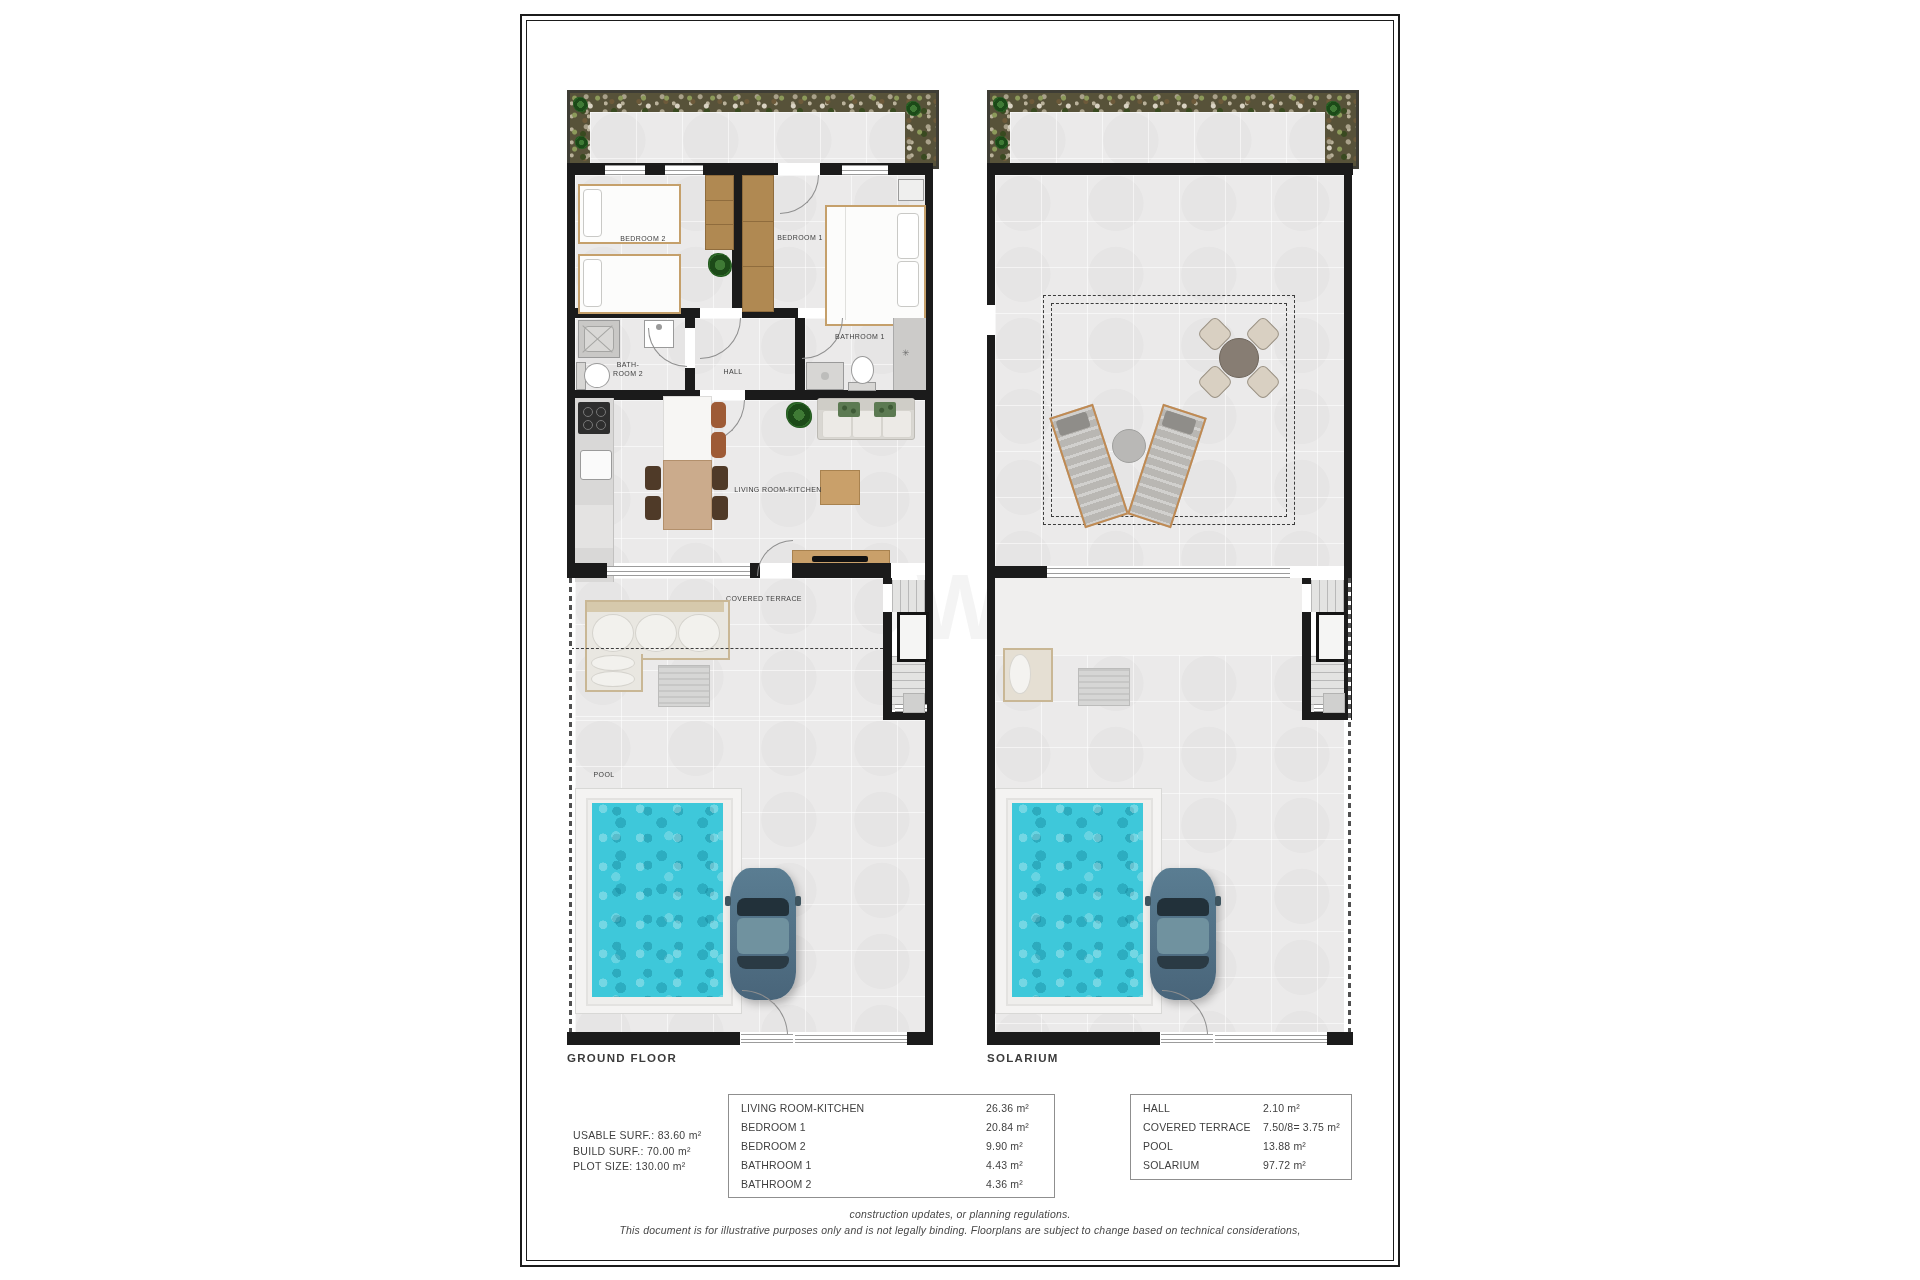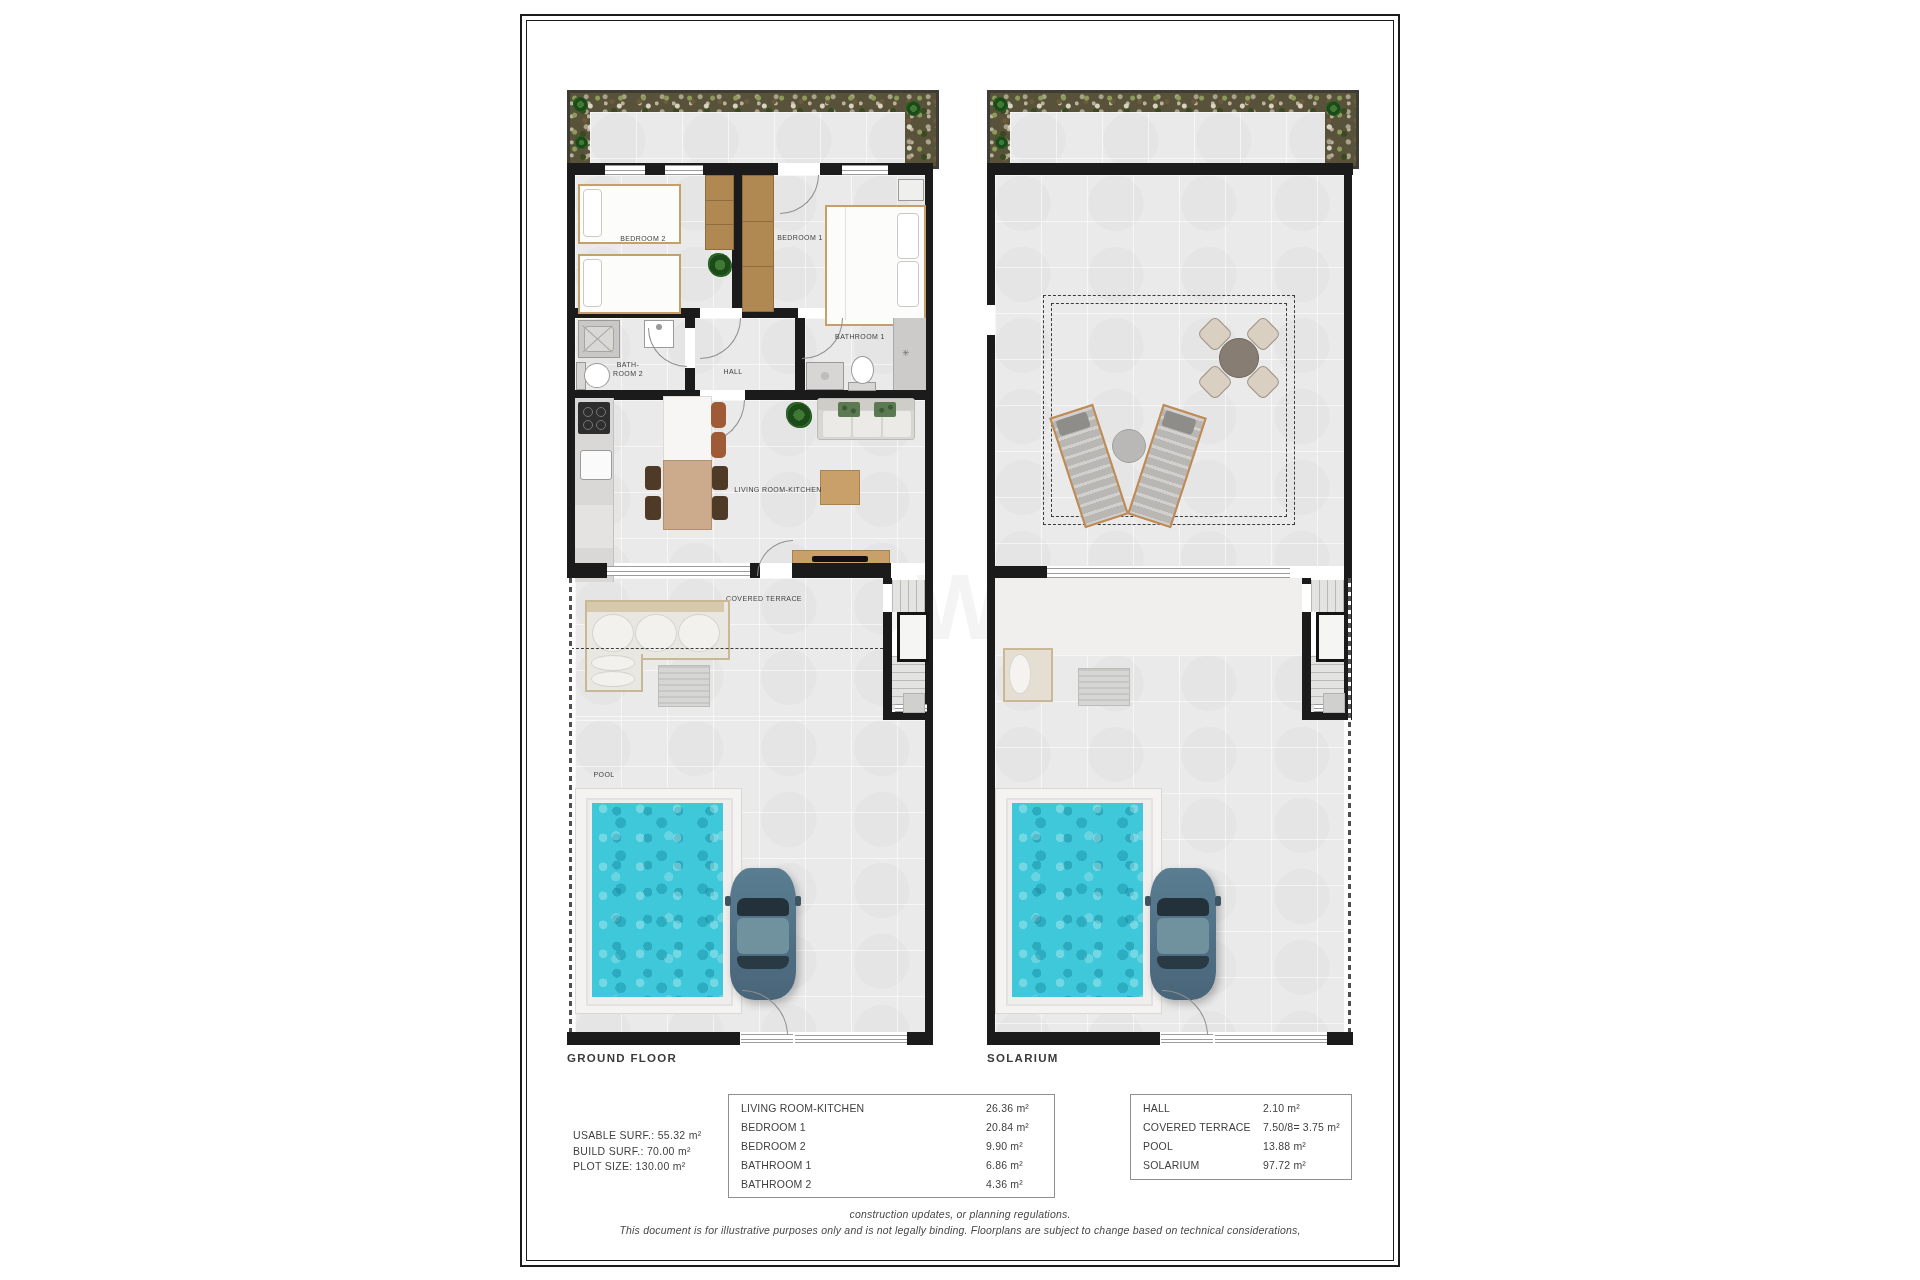"USABLE SURF.: 55.32 m²" div { text: 55.32 -> 83.60 }
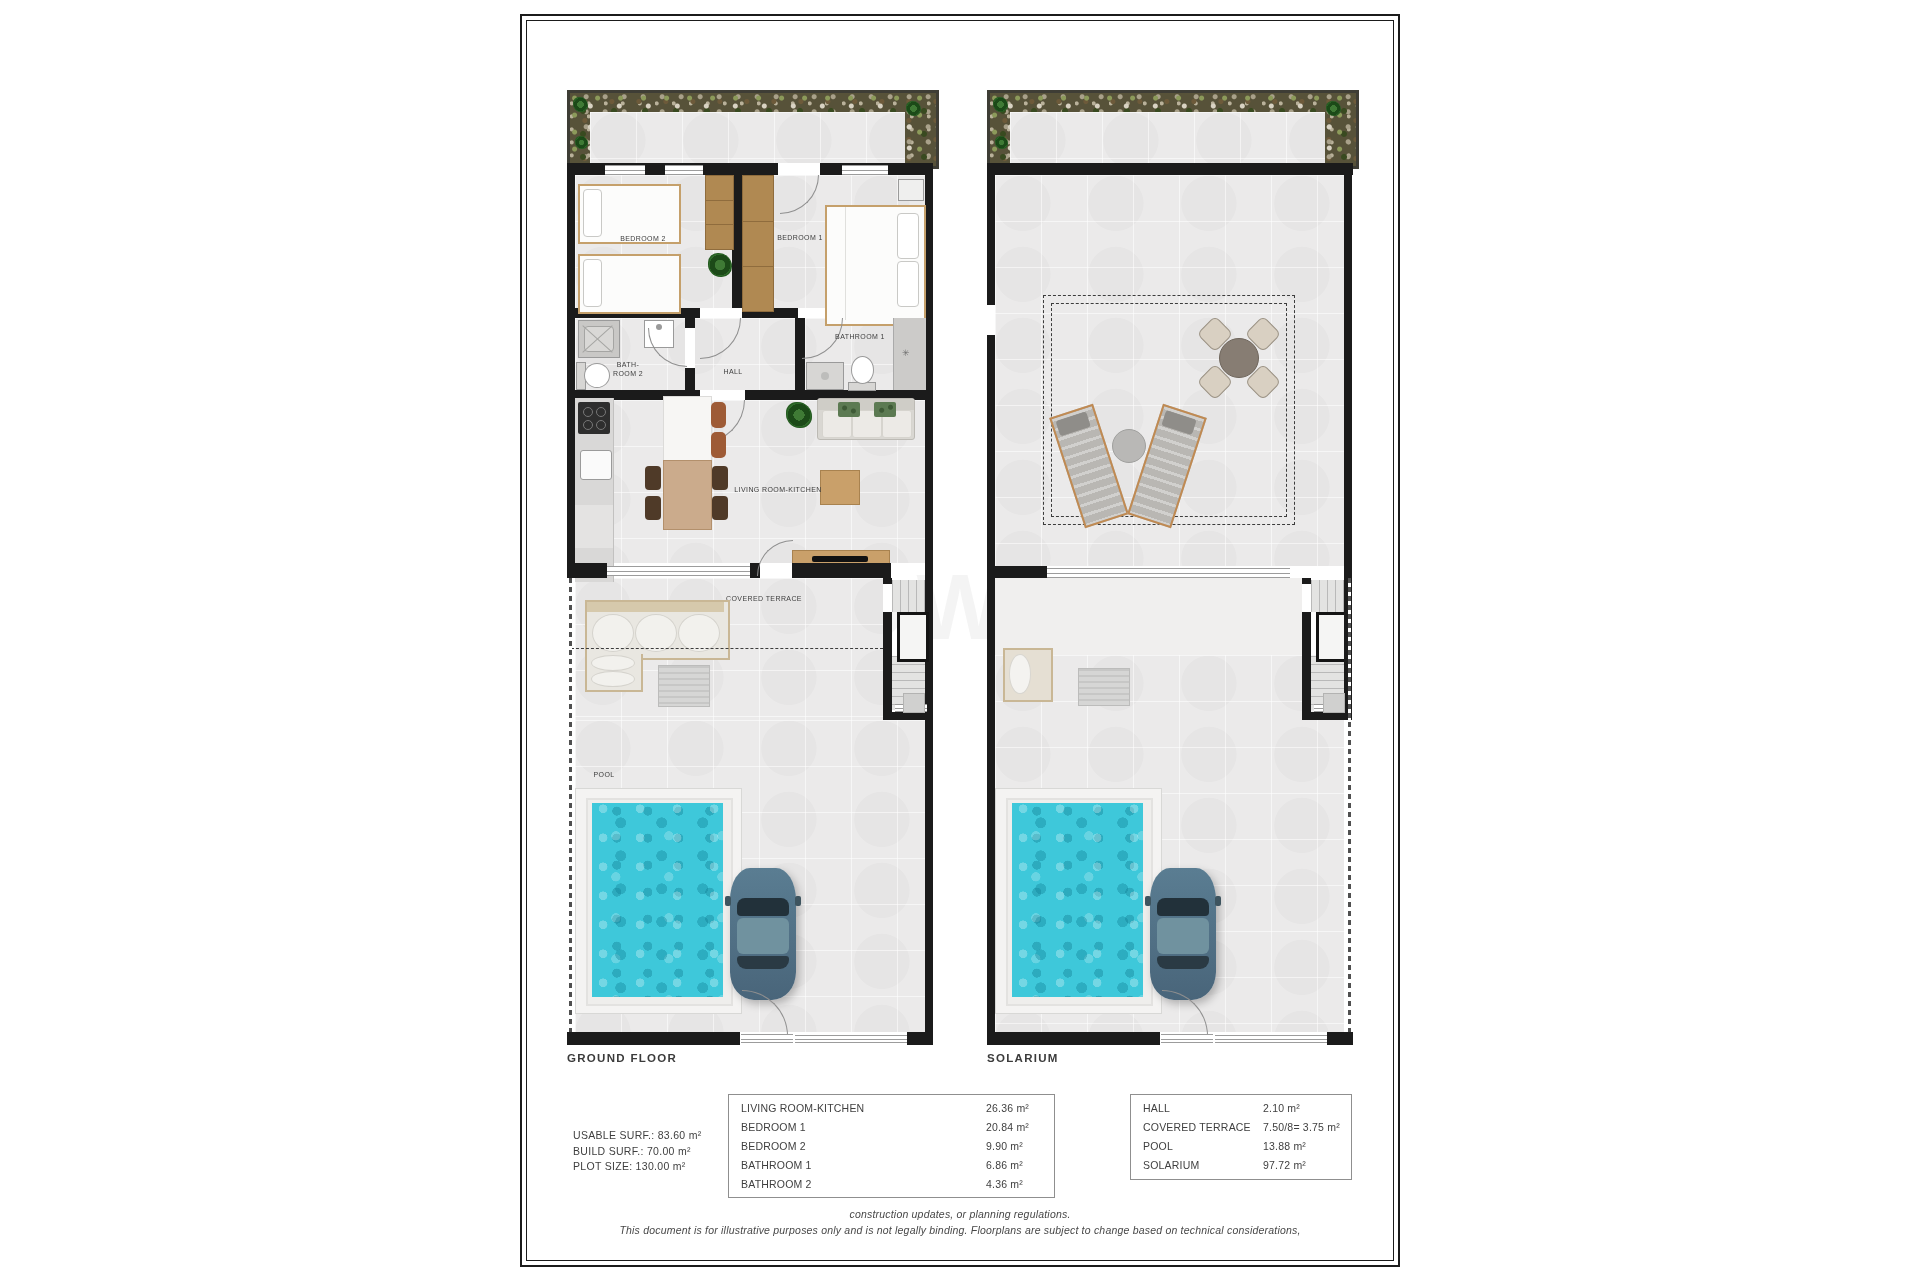"6.86 m²" span.tval { text: 6.86 -> 4.43 }
